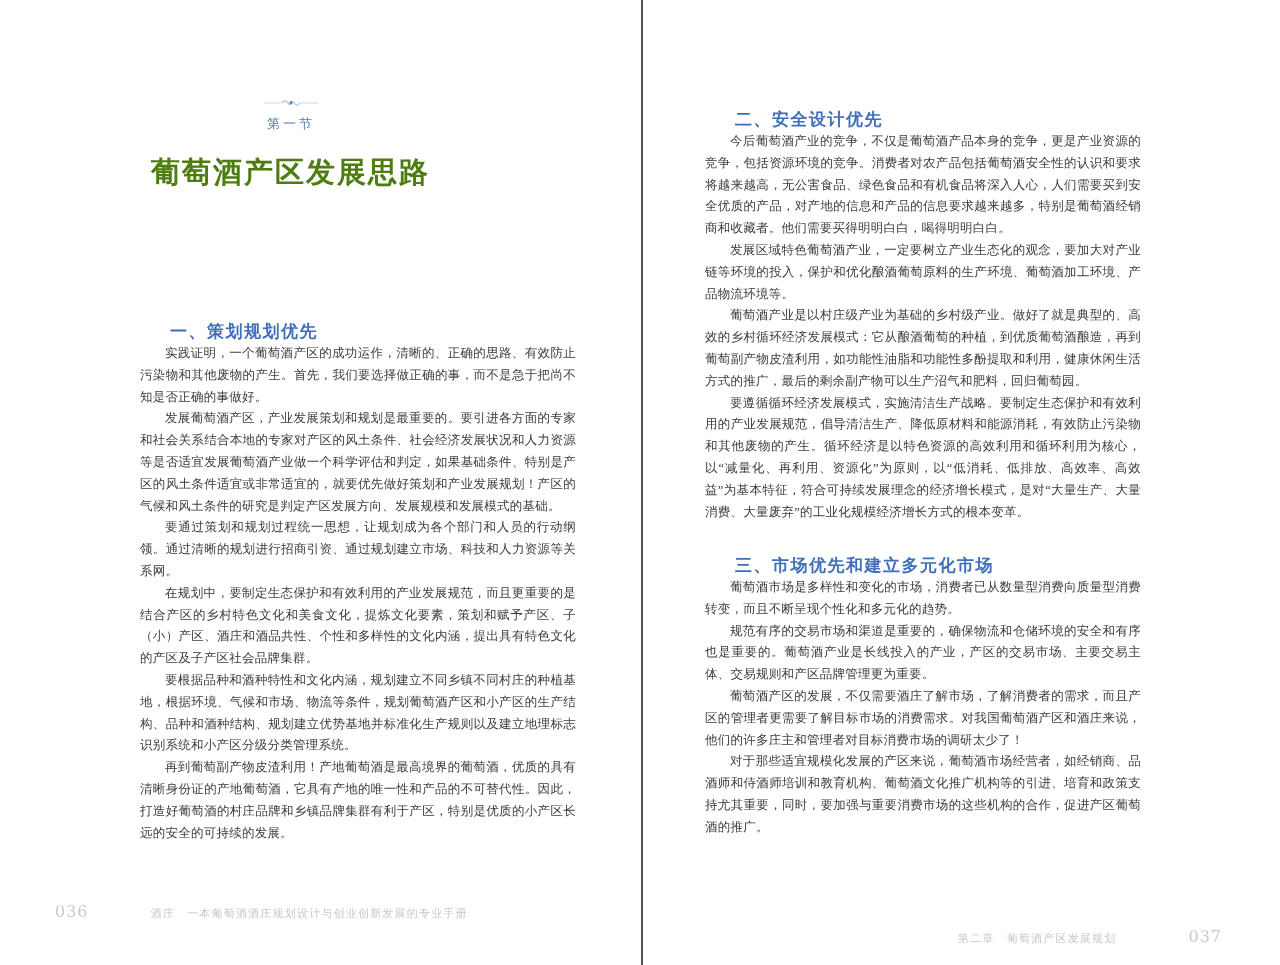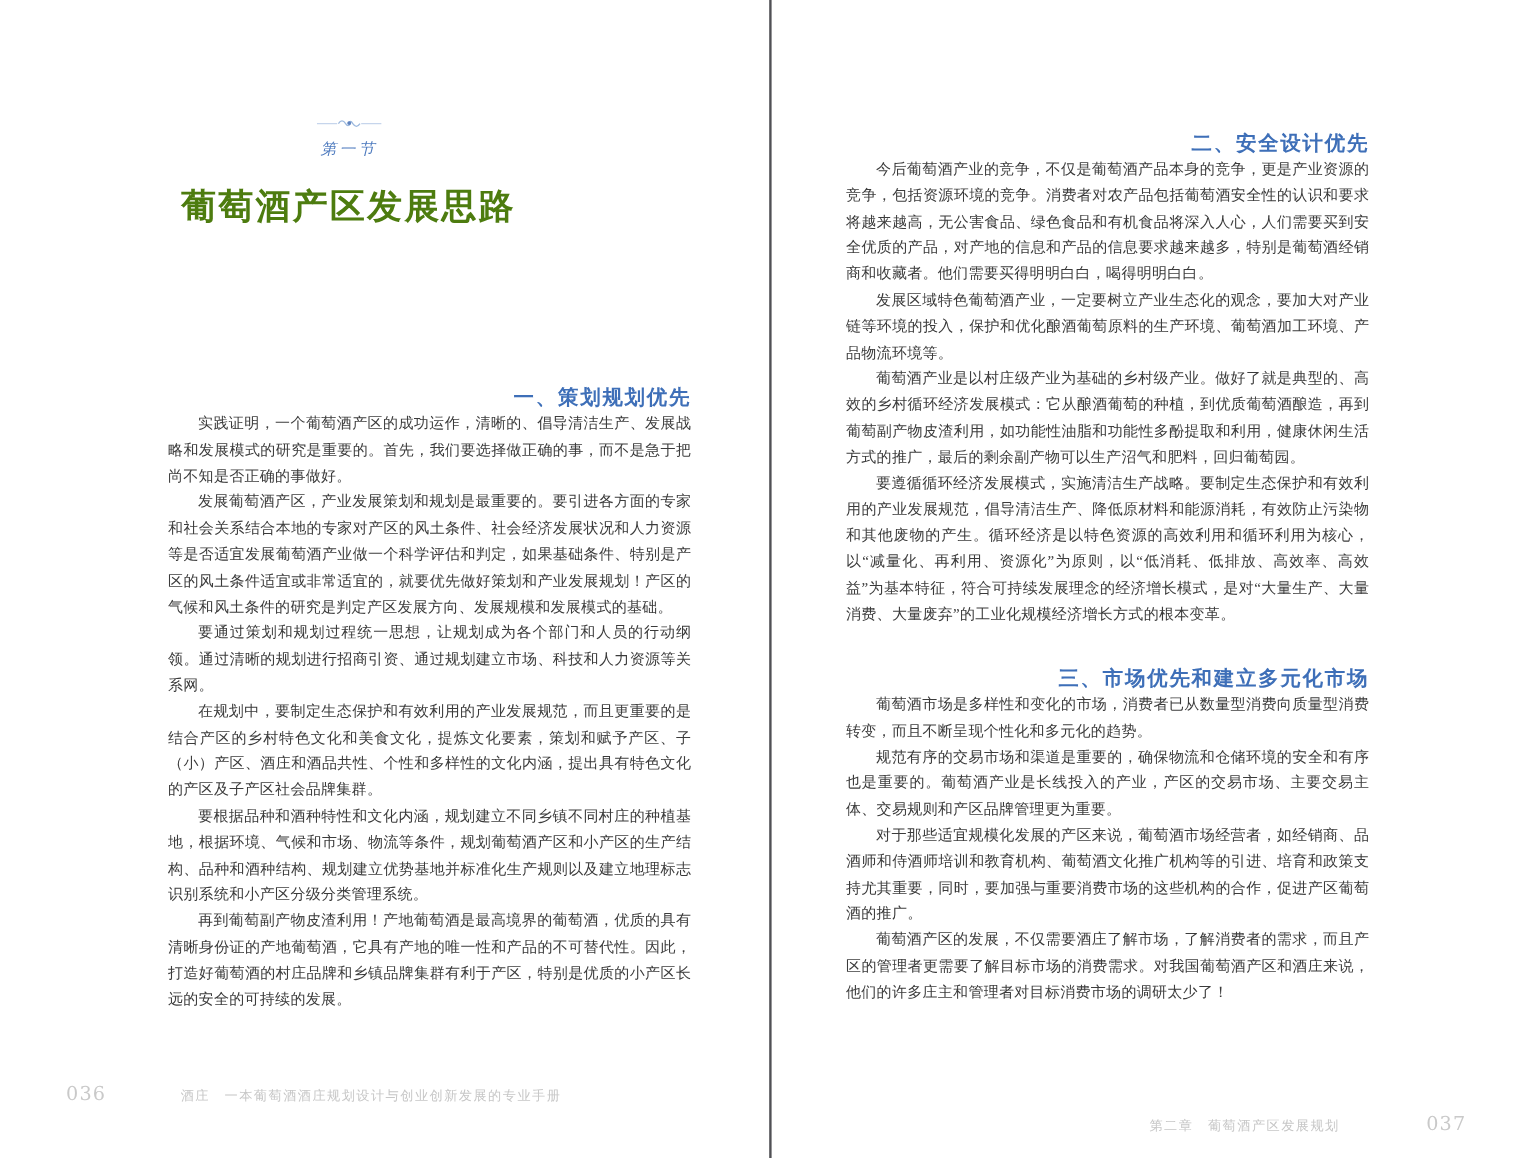"第一节" .ornament-block { font-style: italic -> none }
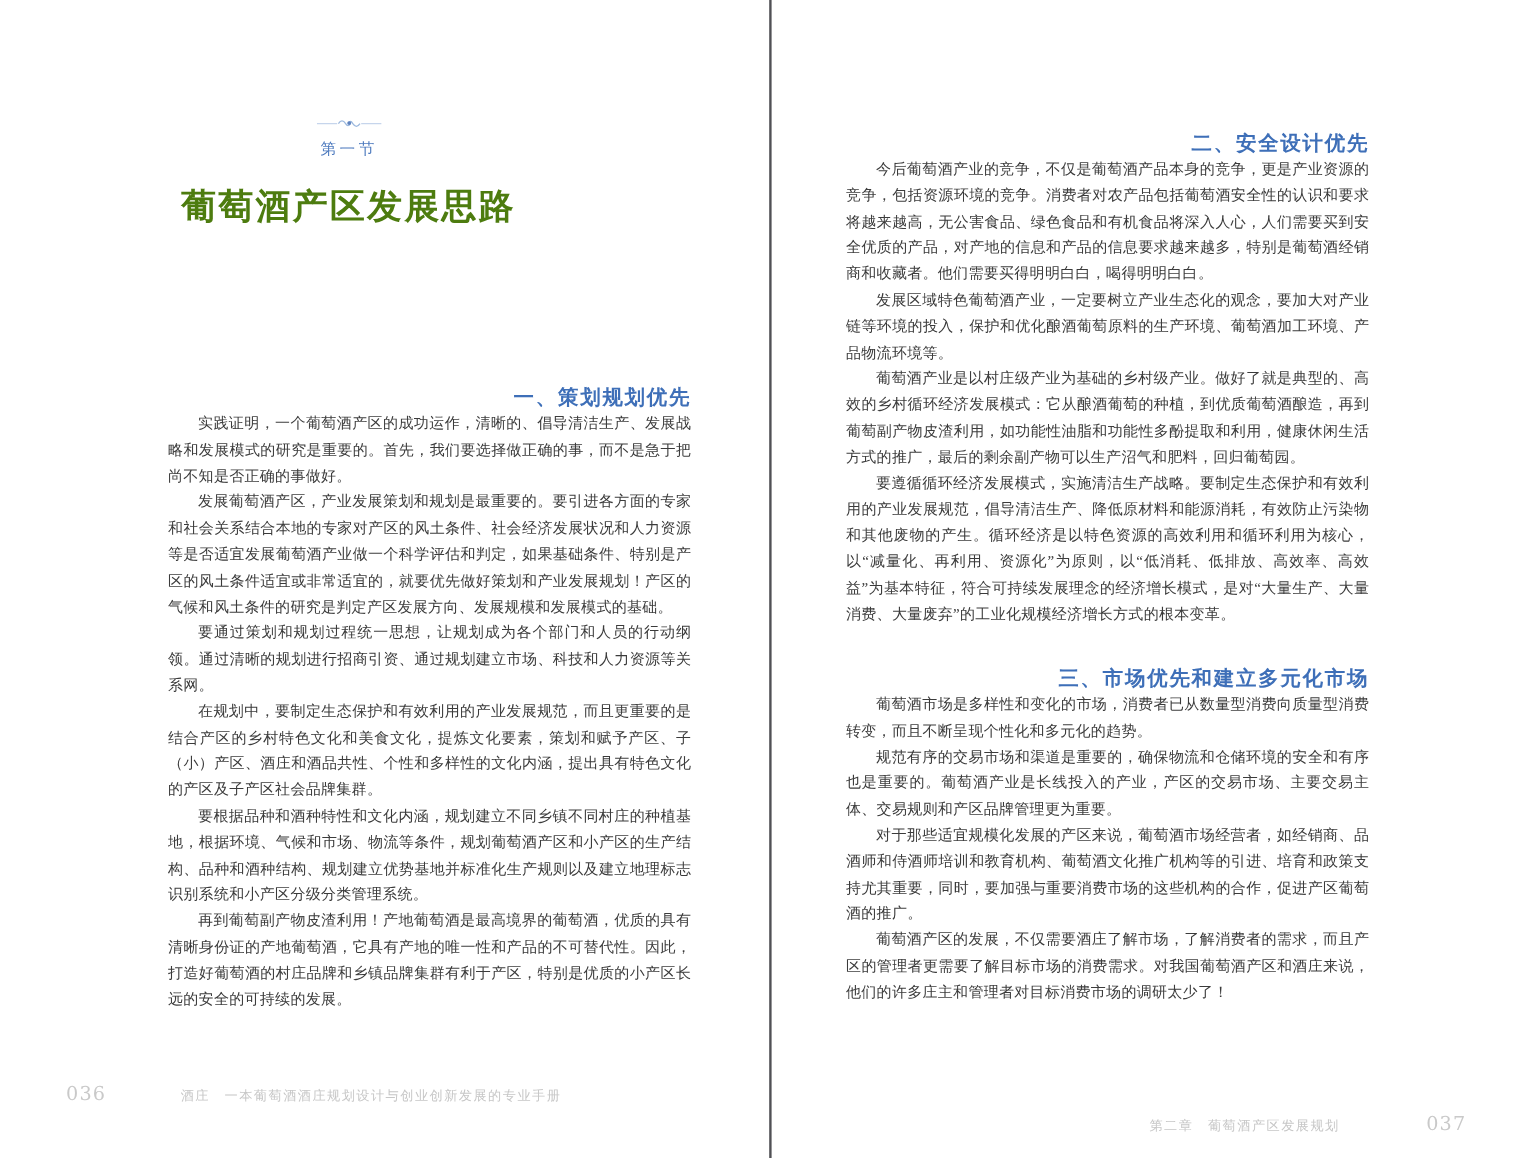"二、安全设计优先" .section h2 { text-align: right -> none }
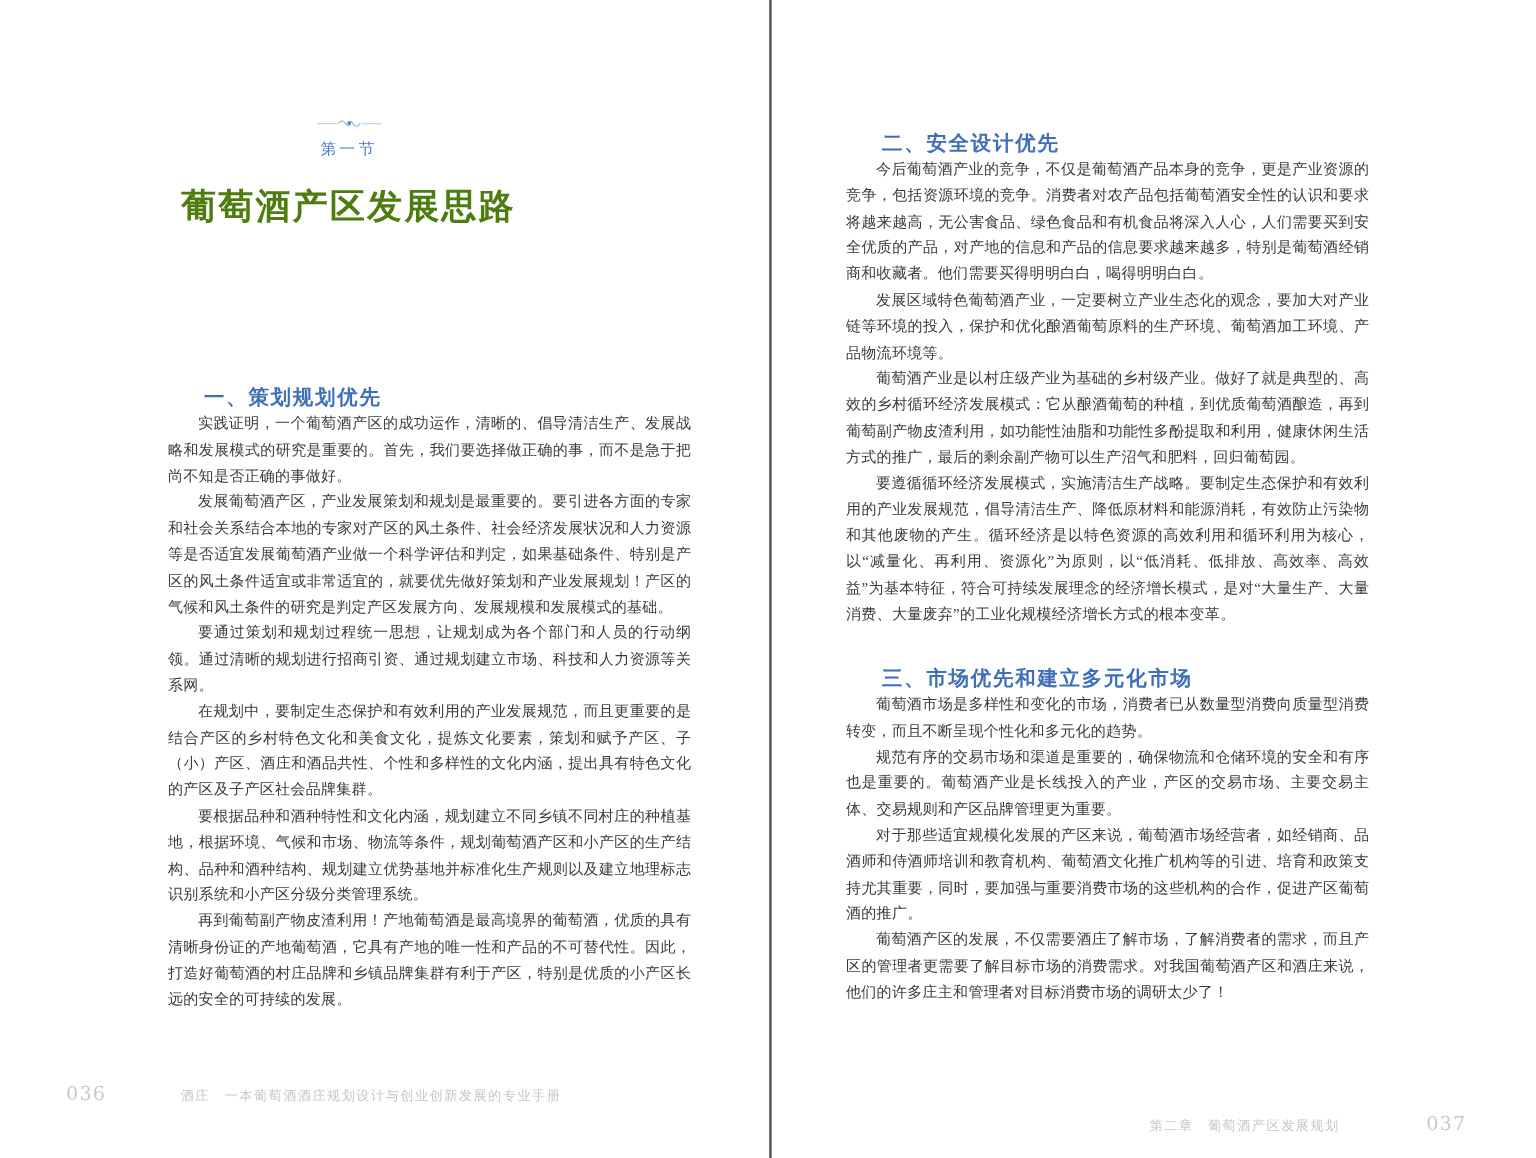"实践证明，一个葡萄酒产区的成功运作，清晰的、倡导清洁生产、发展战略和发展模式的研" p { text: 倡导清洁生产、发展战略和发展模式的研究是重要的 -> 正确的思路、有效防止污染物和其他废物的产生 }
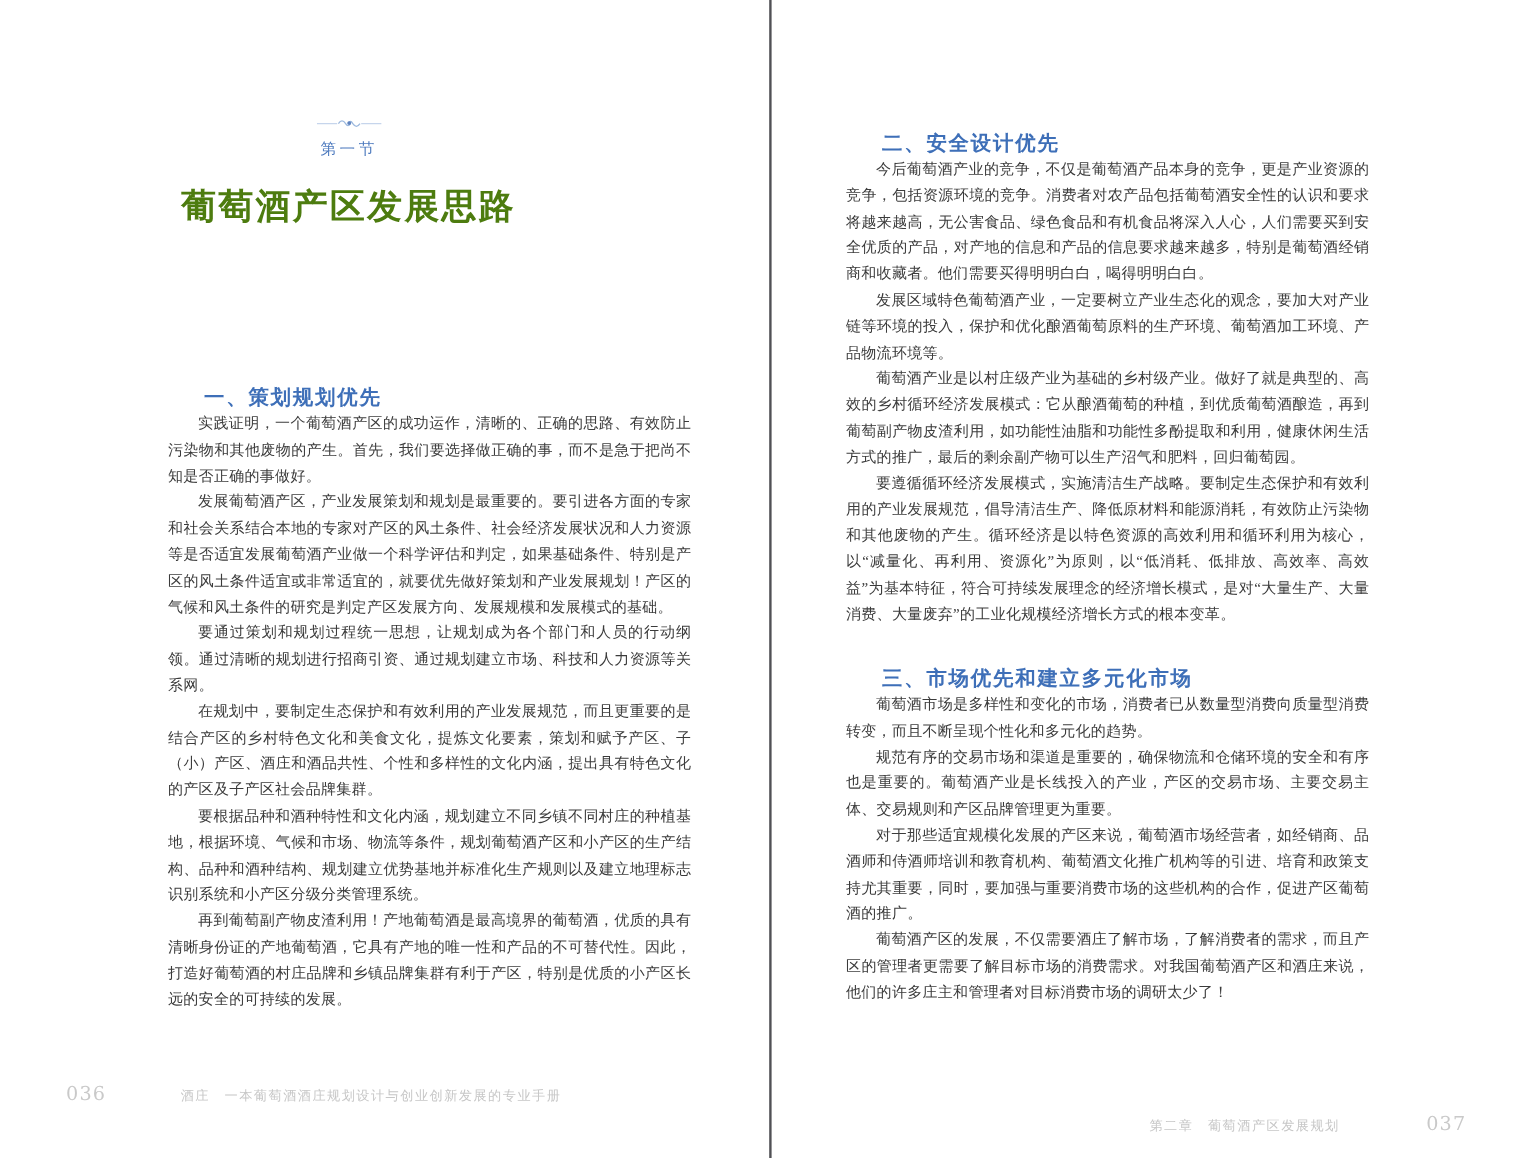"对于那些适宜规模化发展的产区来说，葡萄酒市场经营者，如经销商、品酒师和侍酒师培训" p { order: before "葡萄酒产区的发展，不仅需要酒庄了解市场，了解消费者的需求，而且产区的管理者更需要" -> after "葡萄酒产区的发展，不仅需要酒庄了解市场，了解消费者的需求，而且产区的管理者更需要" }
